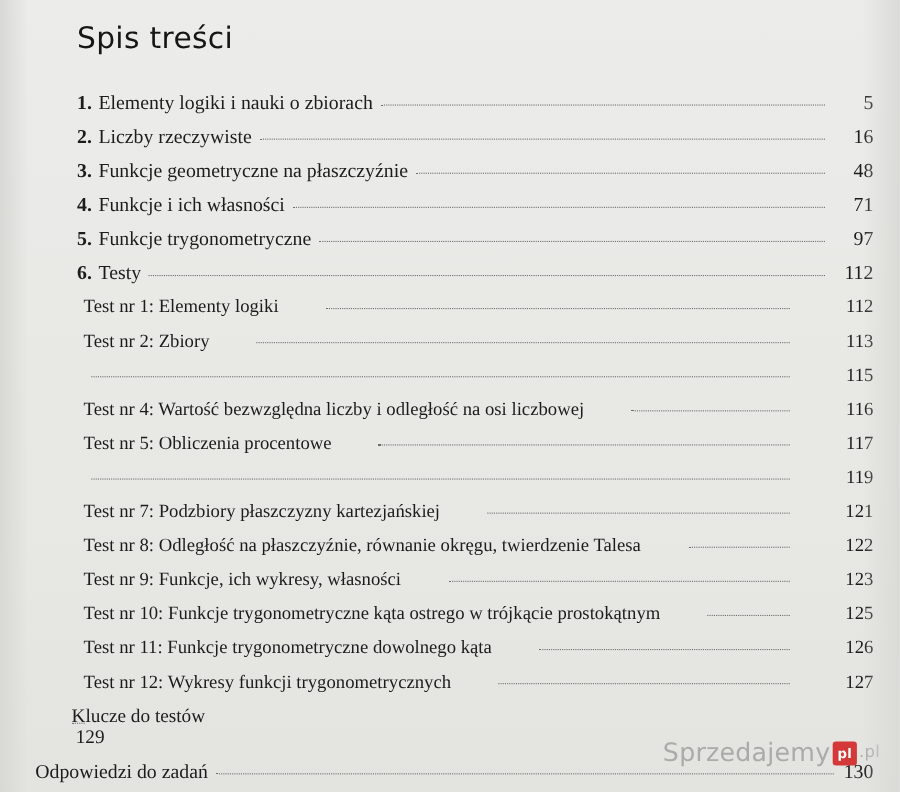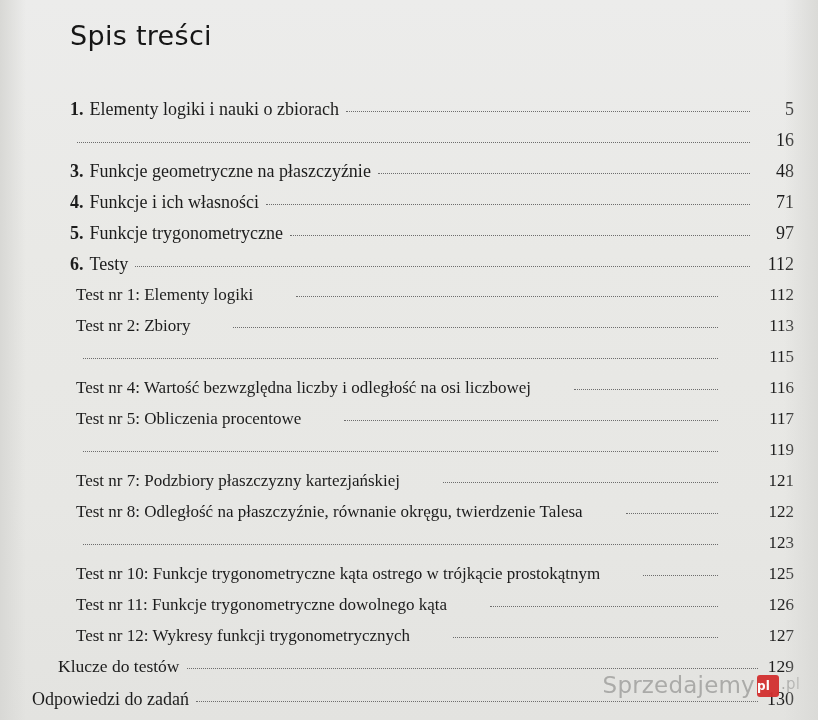"1. Elementy logiki i nauki" .toc { top: 100px -> 84px }
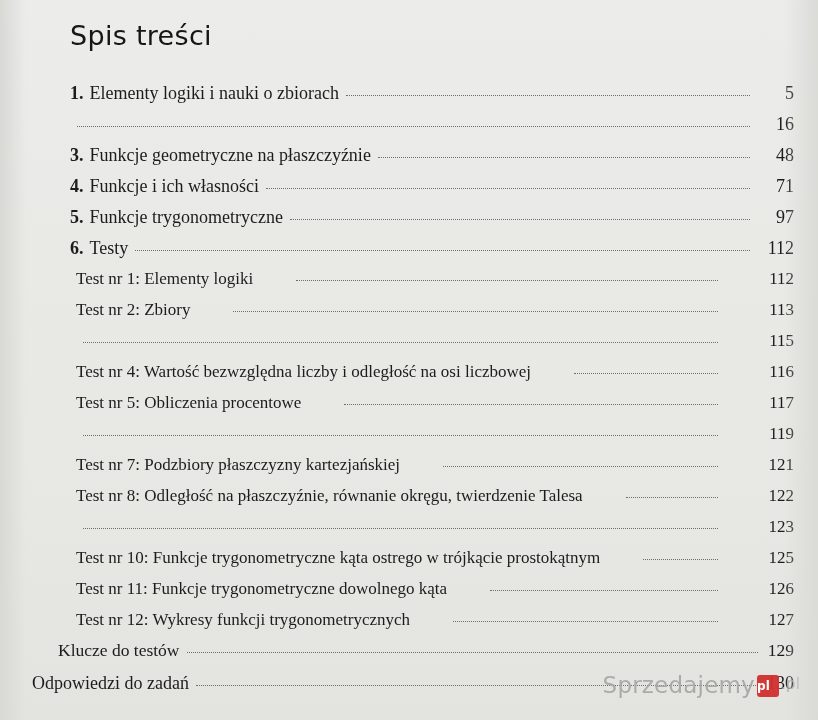"2. Liczby rzeczywiste" span.label { html: none -> <span><span>2.</span><span>Liczby rzeczywiste</span></span> }
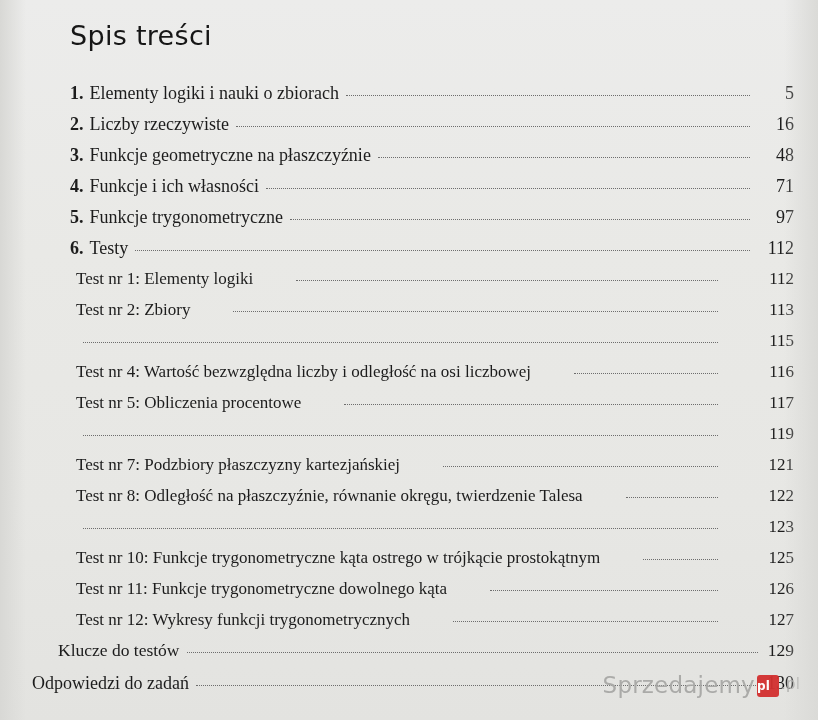"Test nr 9: Funkcje, ich" span.label { html: none -> <span>Test nr 9: Funkcje, ich wykresy, własności</span> }
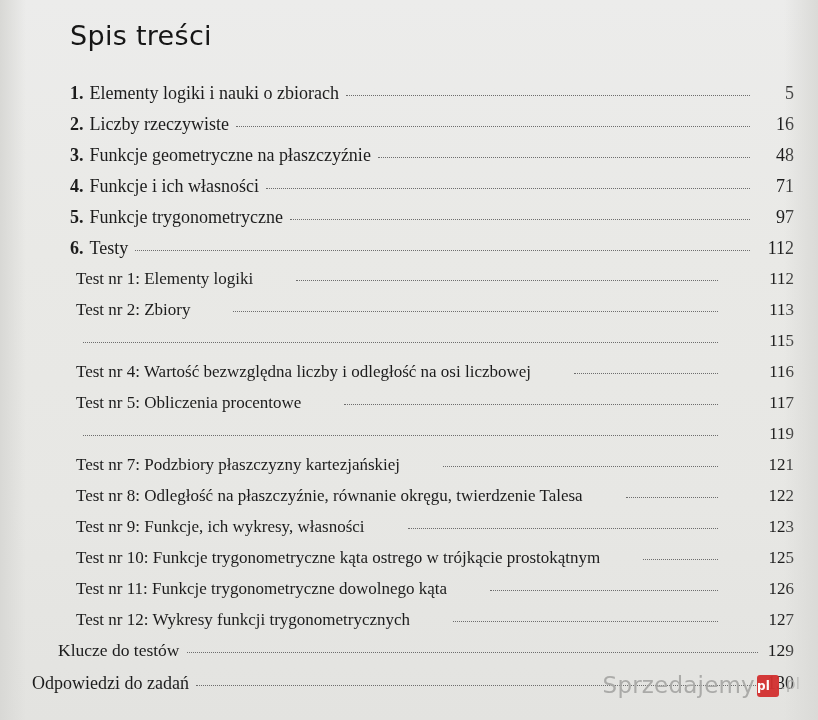"Klucze do testów" .level1b { flex-direction: none -> column }
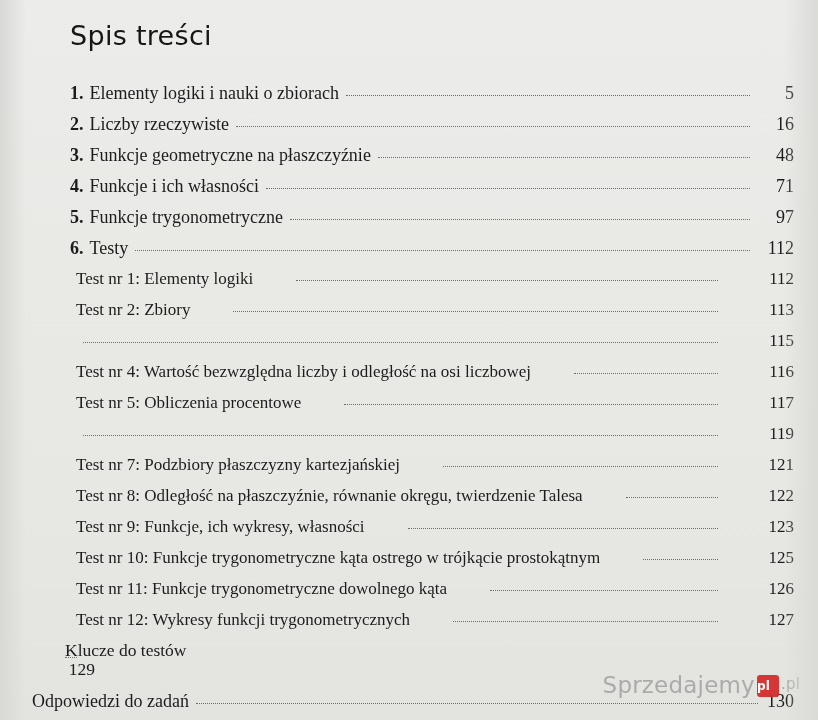"pl" .watermark .badge { text-align: left -> center }
